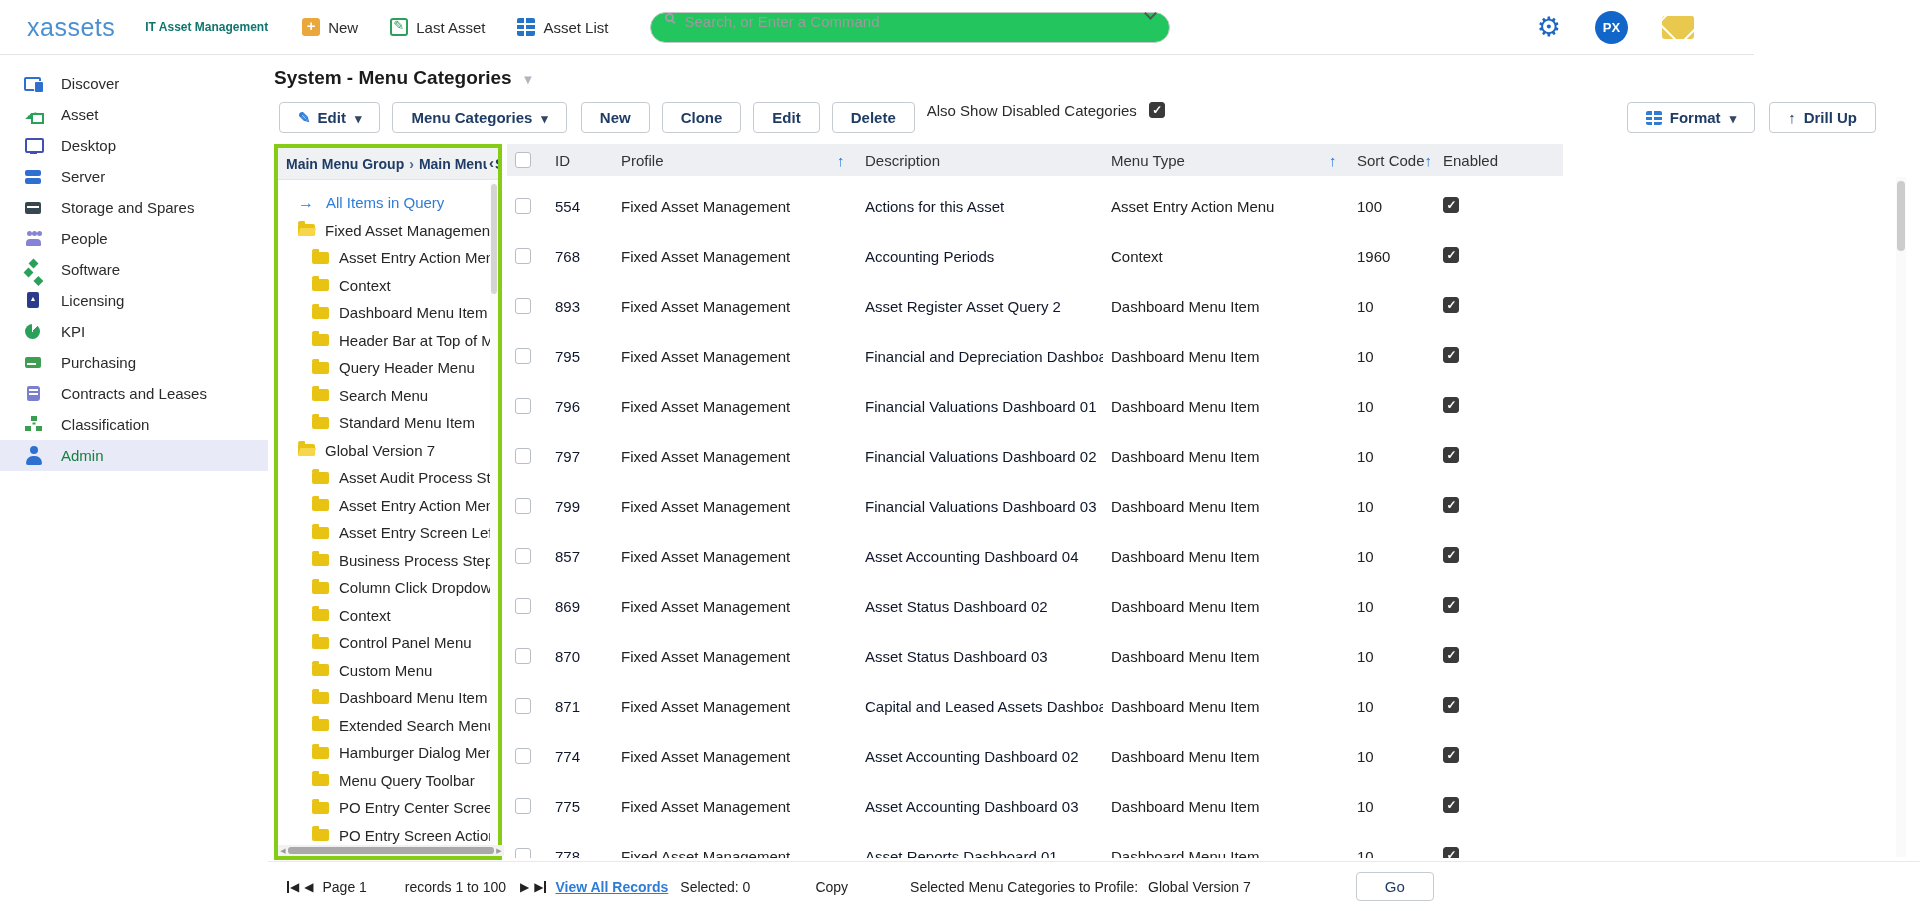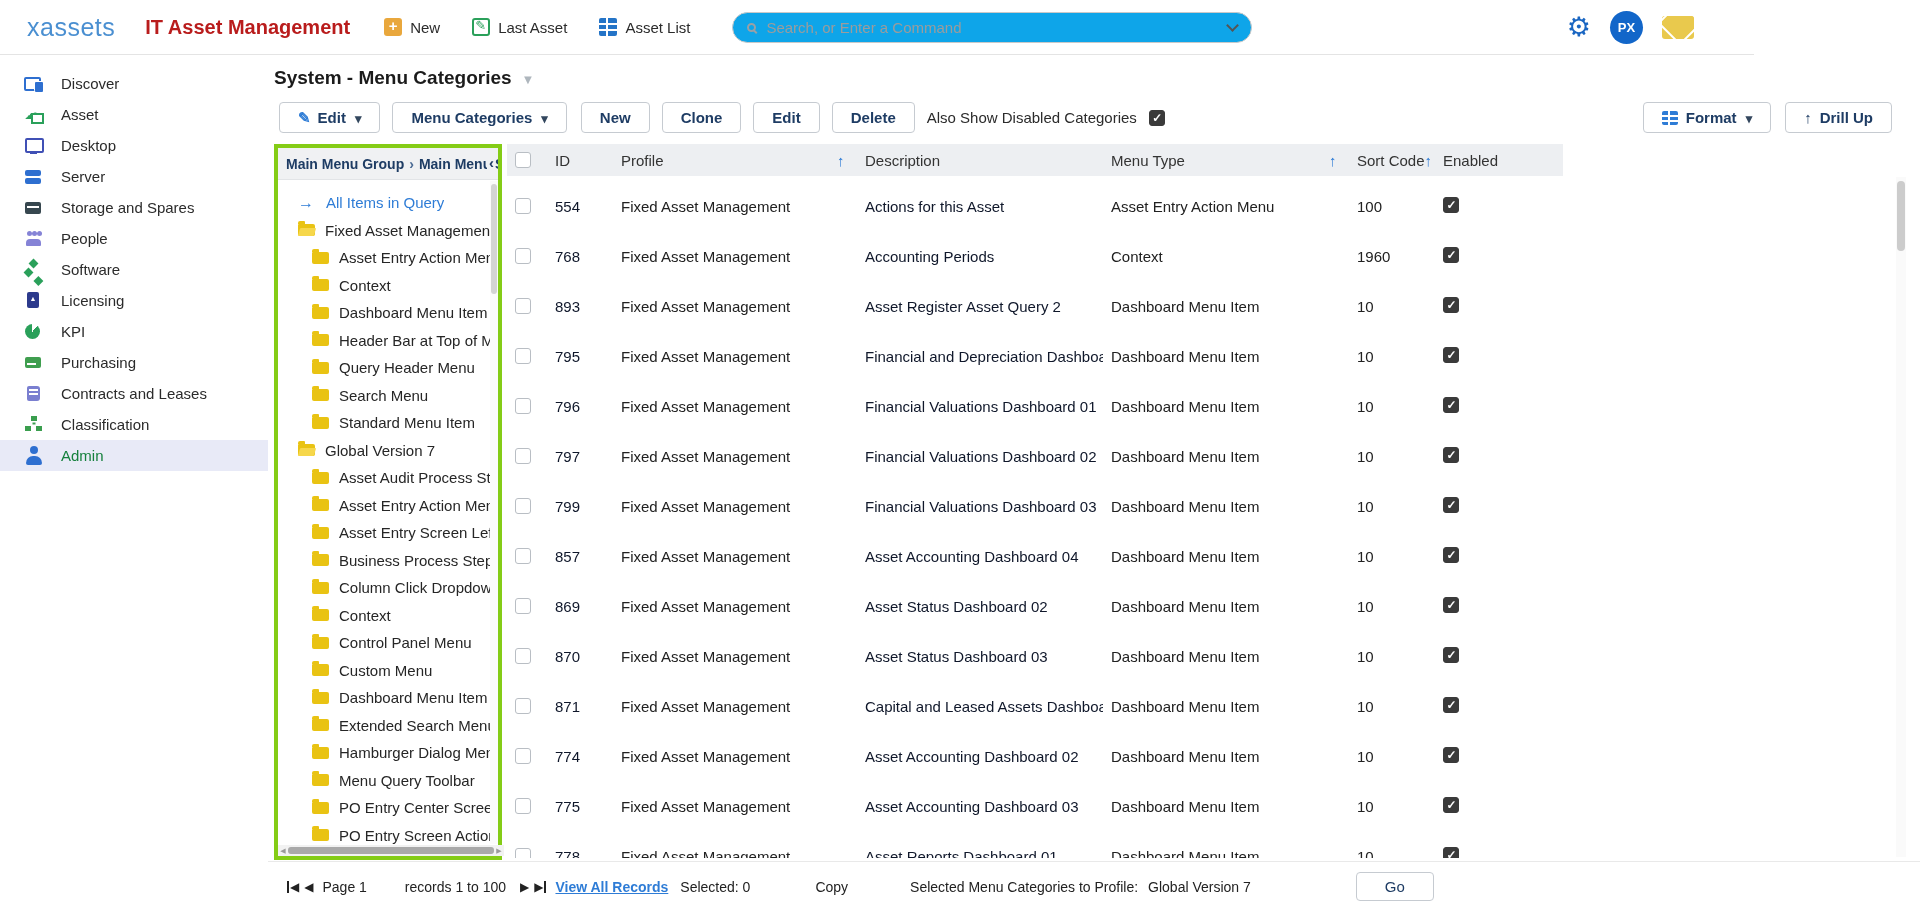"IT Asset Management" .app-title { color: #b91c1c -> #0f766e; font-size: 20px -> 12px }
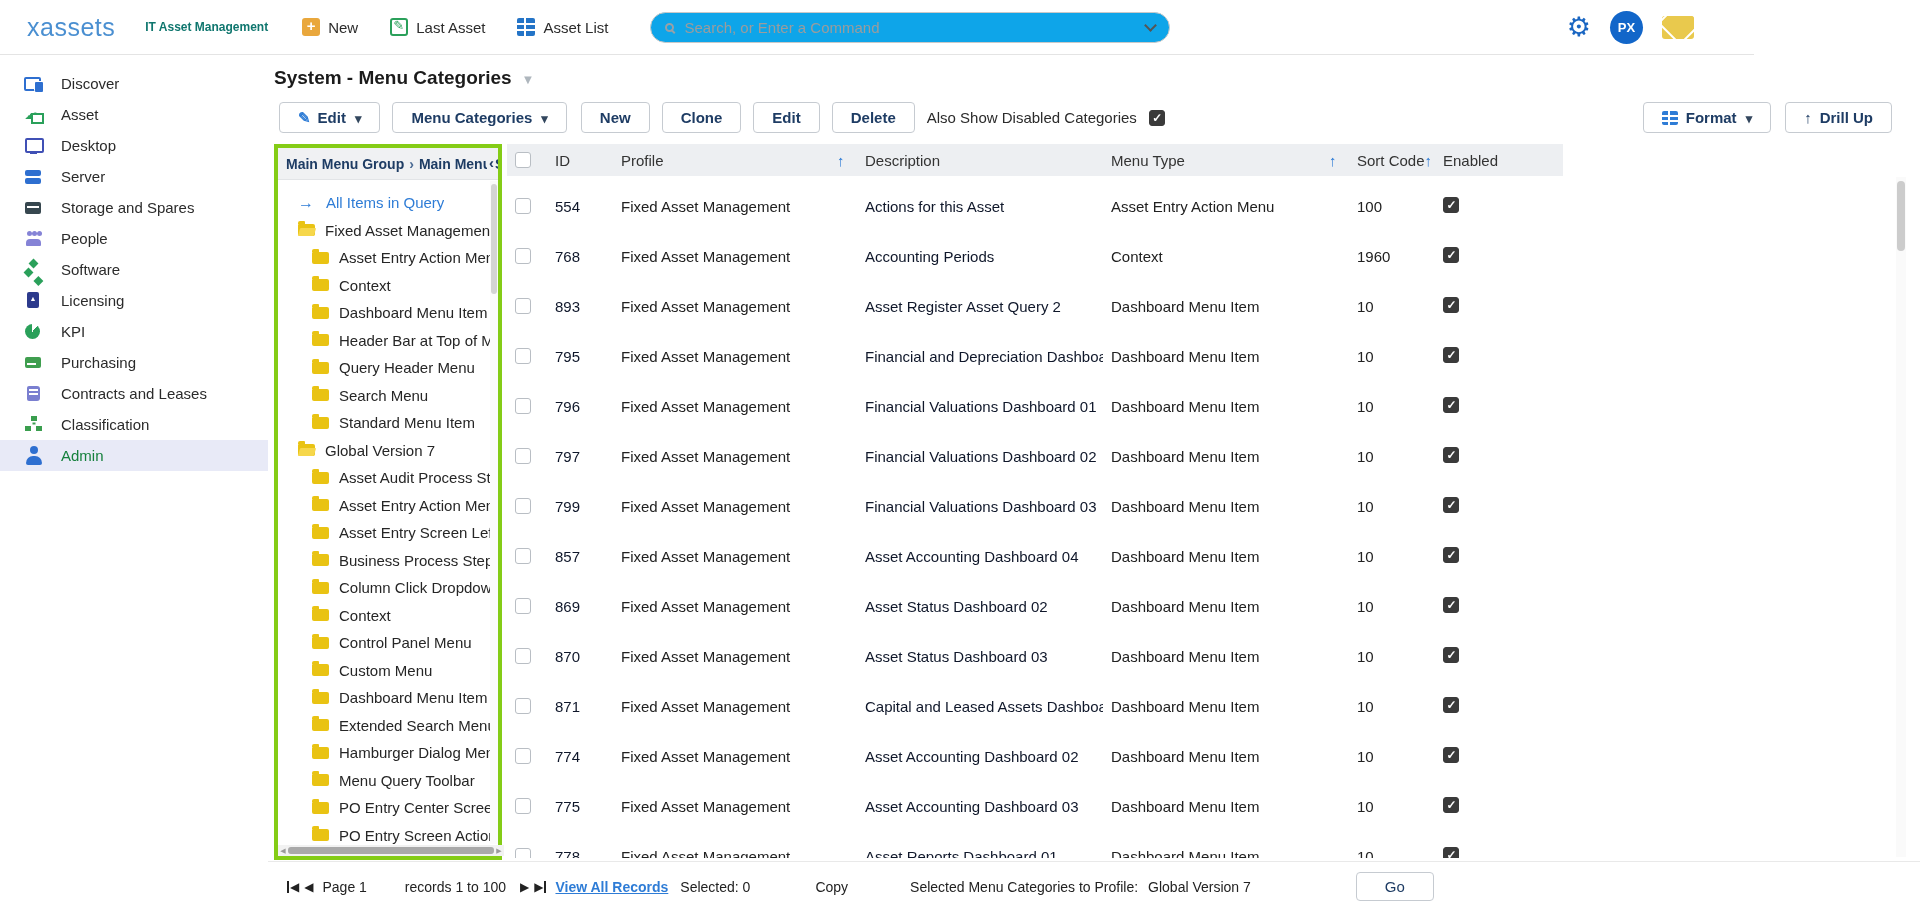"Search, or Enter a Command" .search { align-items: center -> flex-start; background: #0ea5e9 -> #22c55e }
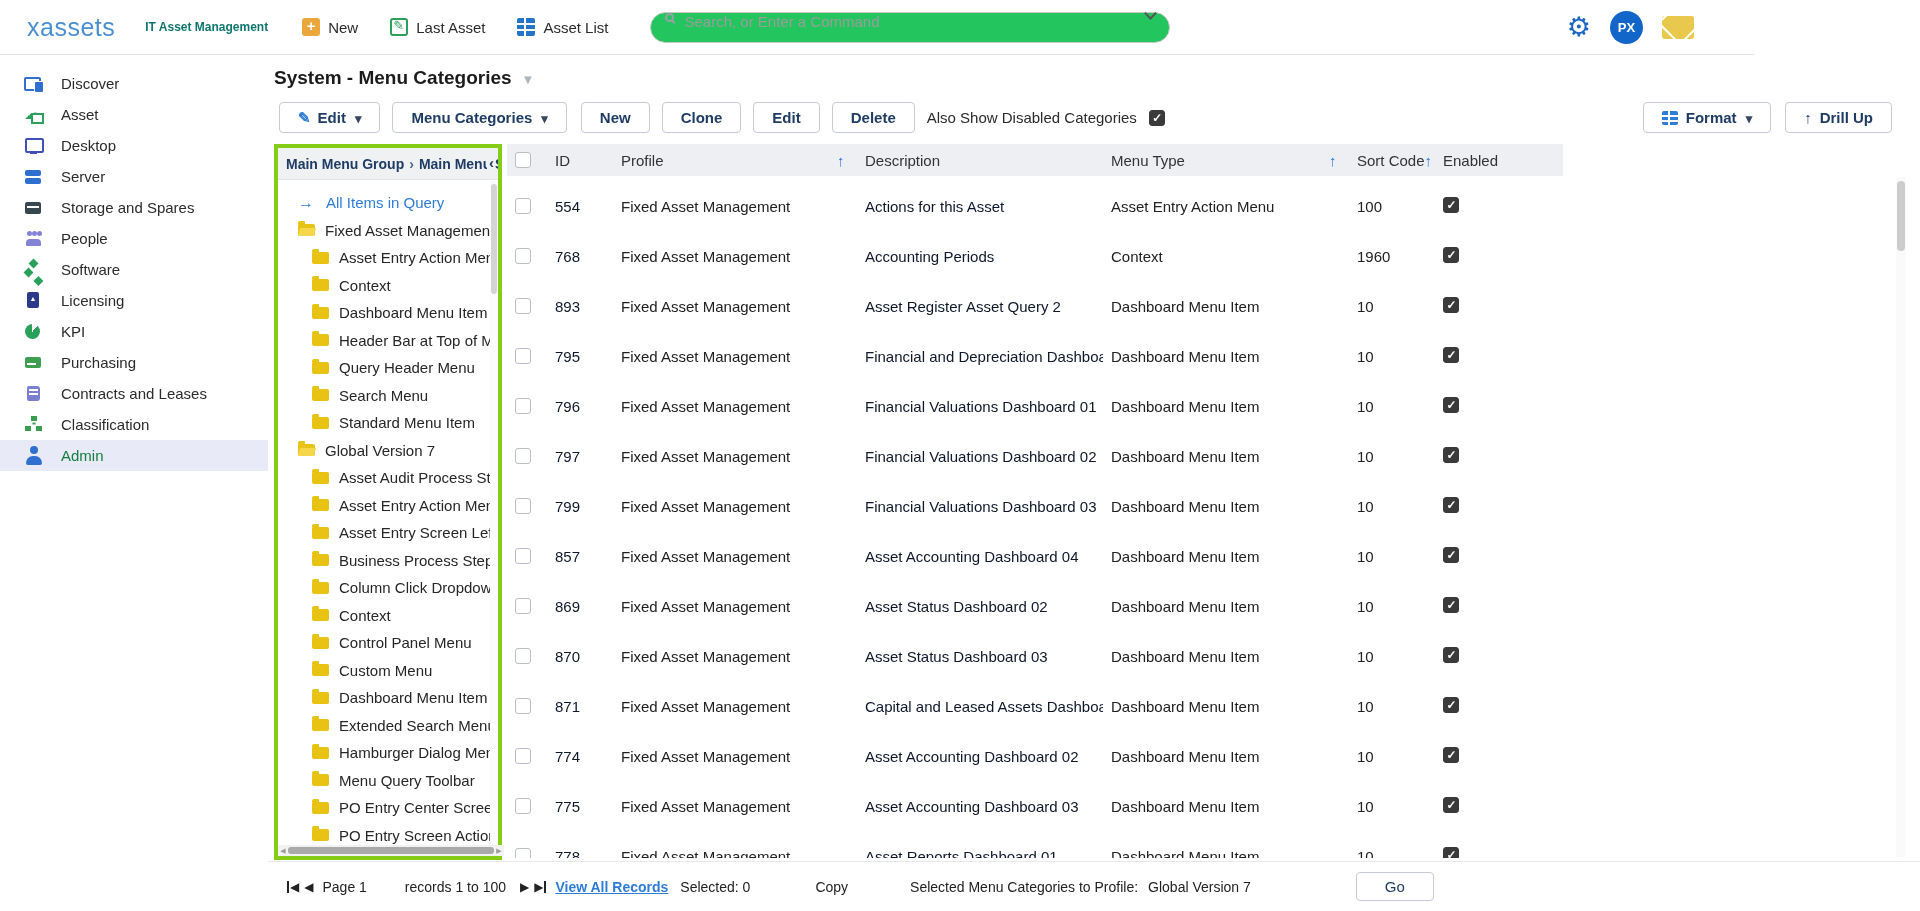"PX" .tb-right { gap: 19px -> 34px }
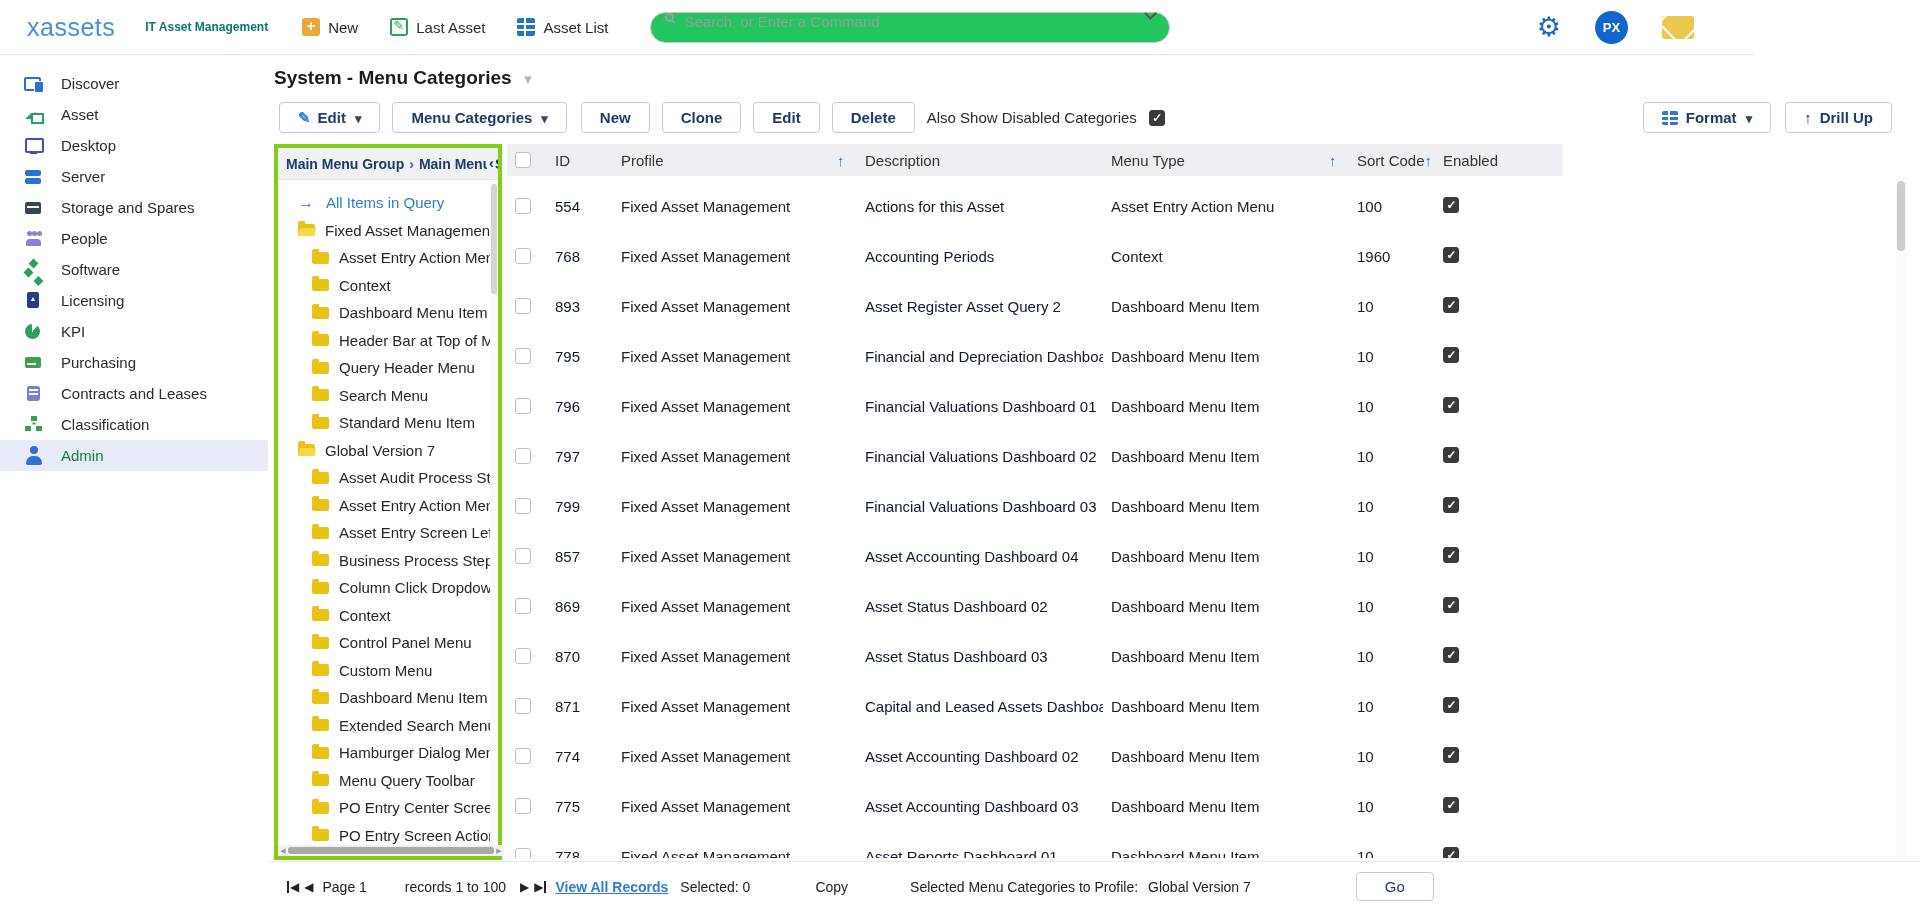"Edit" .toolbar { align-items: center -> flex-start; right: 28px -> 44px }
